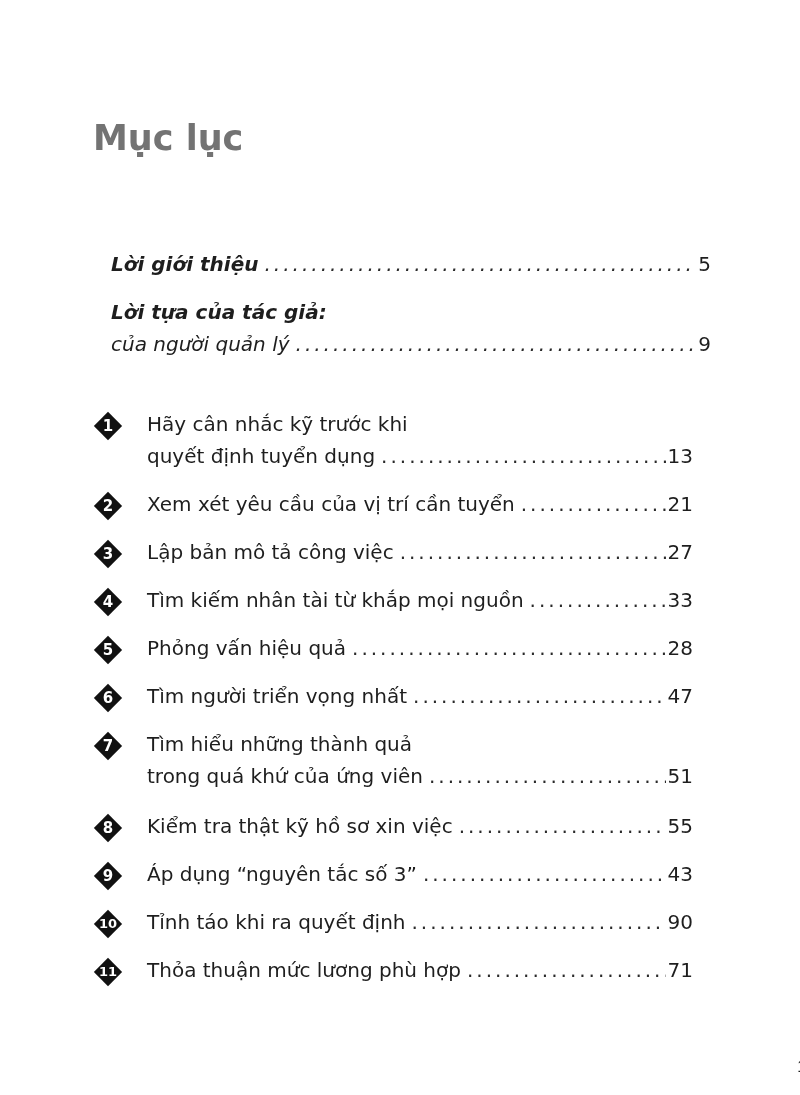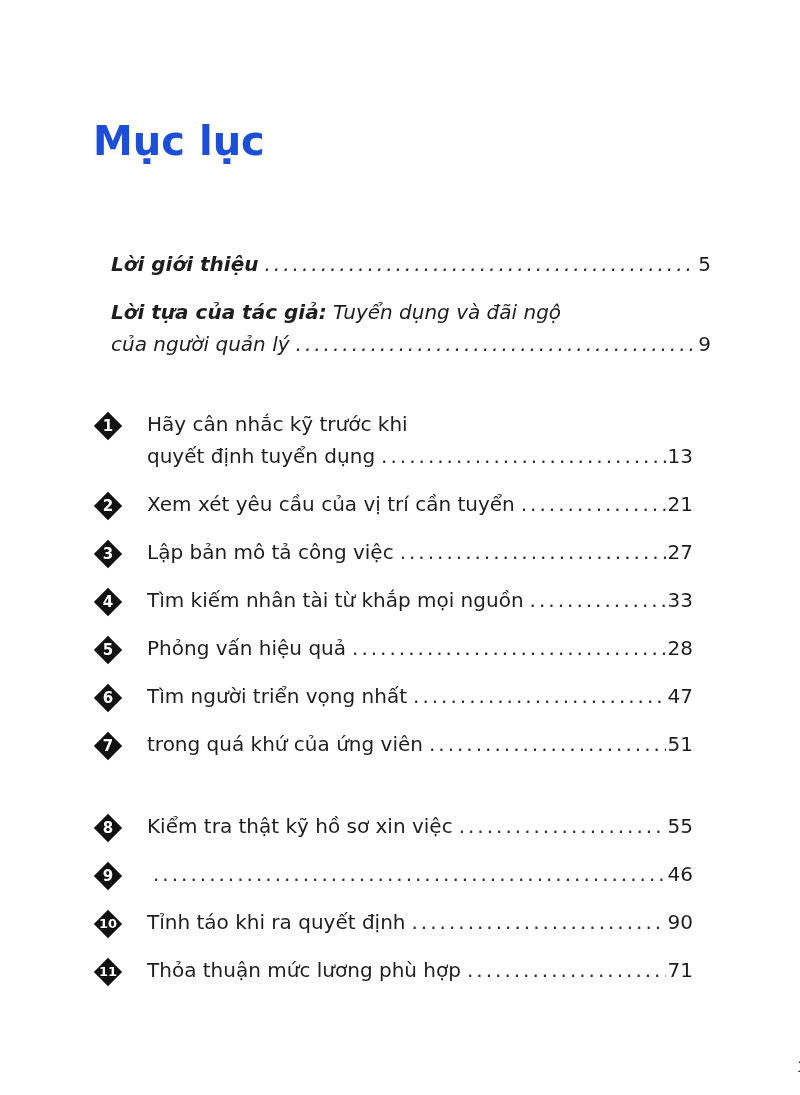"Mục lục" .title { color: #1d4ed8 -> #737373; font-size: 40px -> 35px }
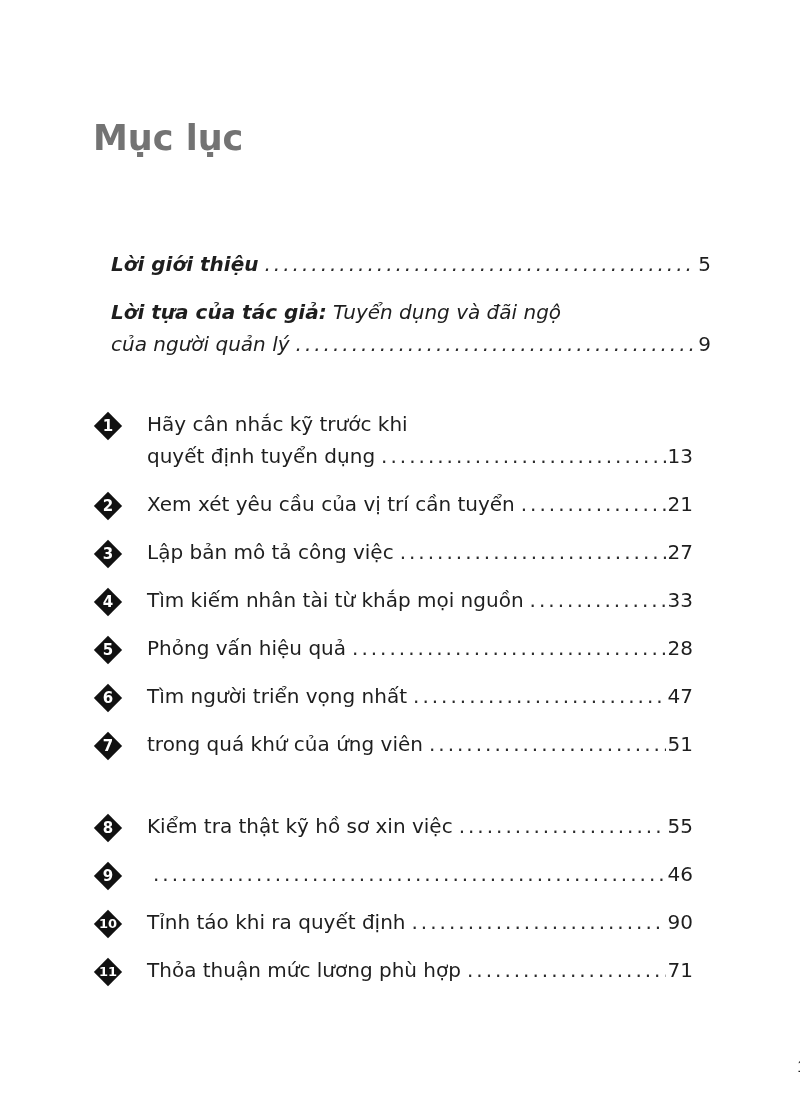"Tuyển dụng và đãi ngộ" span { html: <span> Tuyển dụng và đãi ngộ</span> -> none }
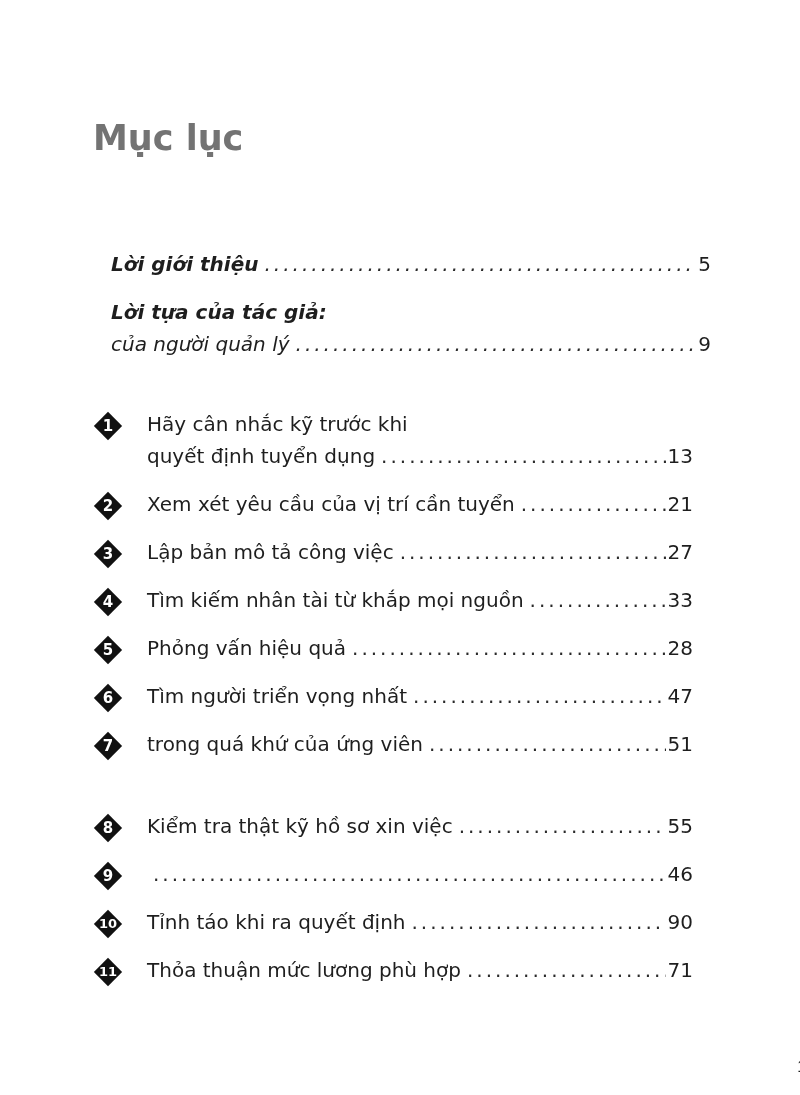"Tìm hiểu những thành quả" div.line { html: none -> <div> <span>Tìm hiểu những thành quả</span> </div> }
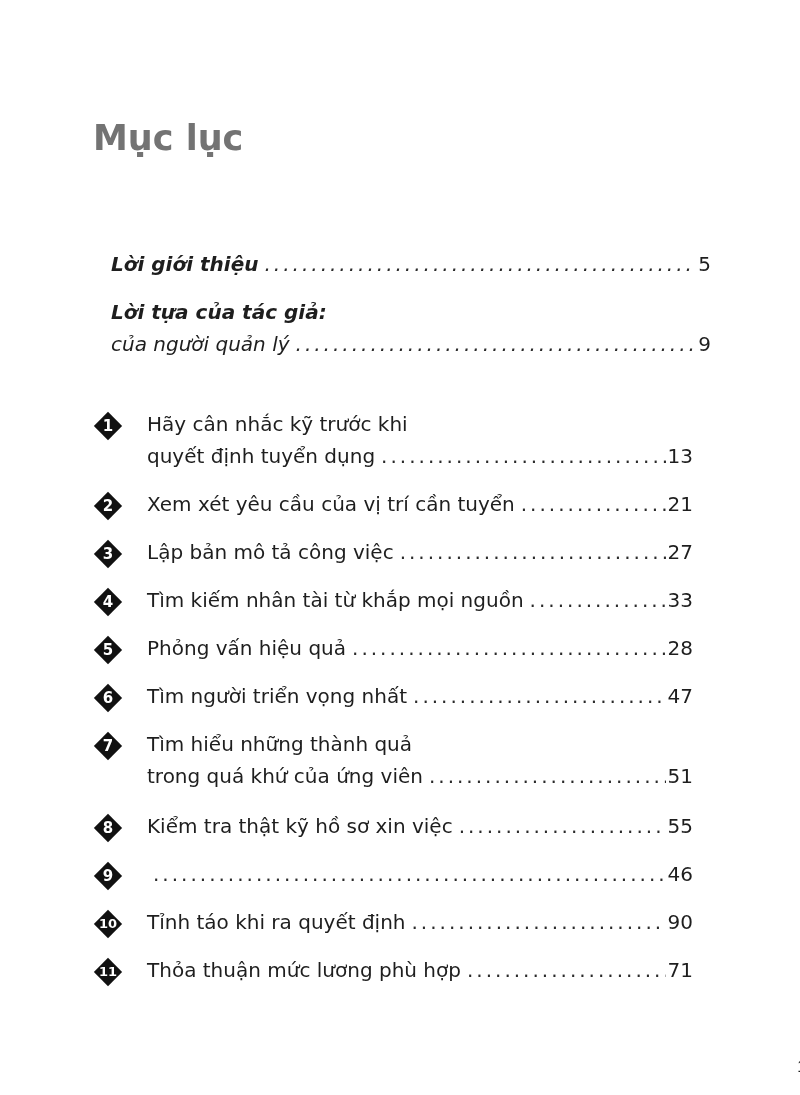"Áp dụng “nguyên tắc số" span { html: none -> <span>Áp dụng “nguyên tắc số 3”</span> }
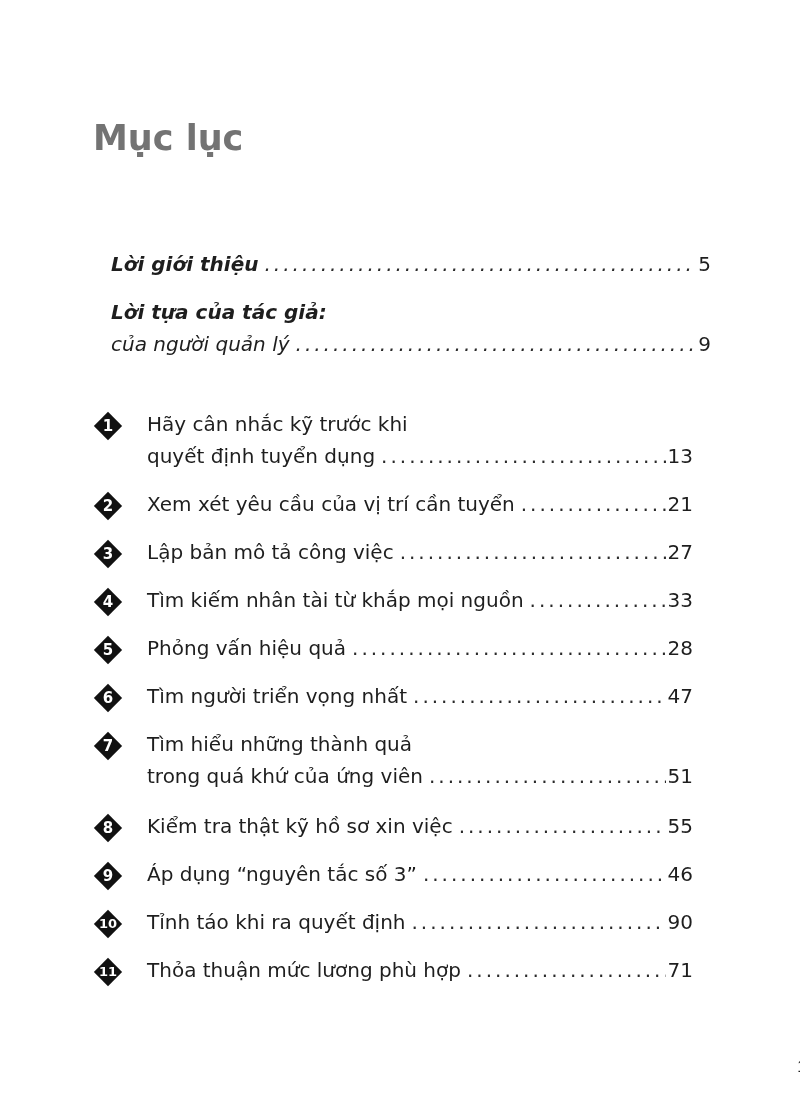"46" span.page { text: 46 -> 43 }
